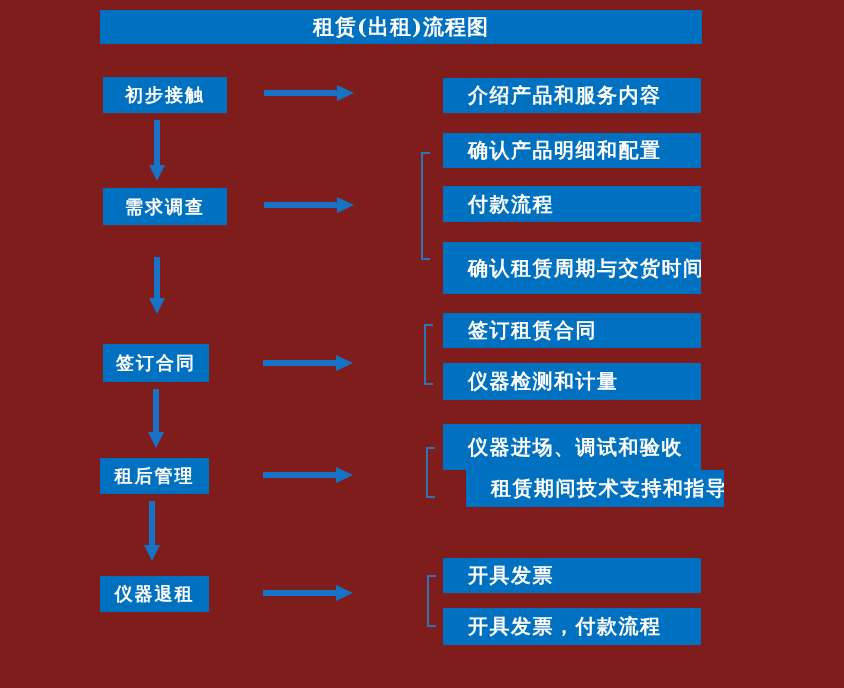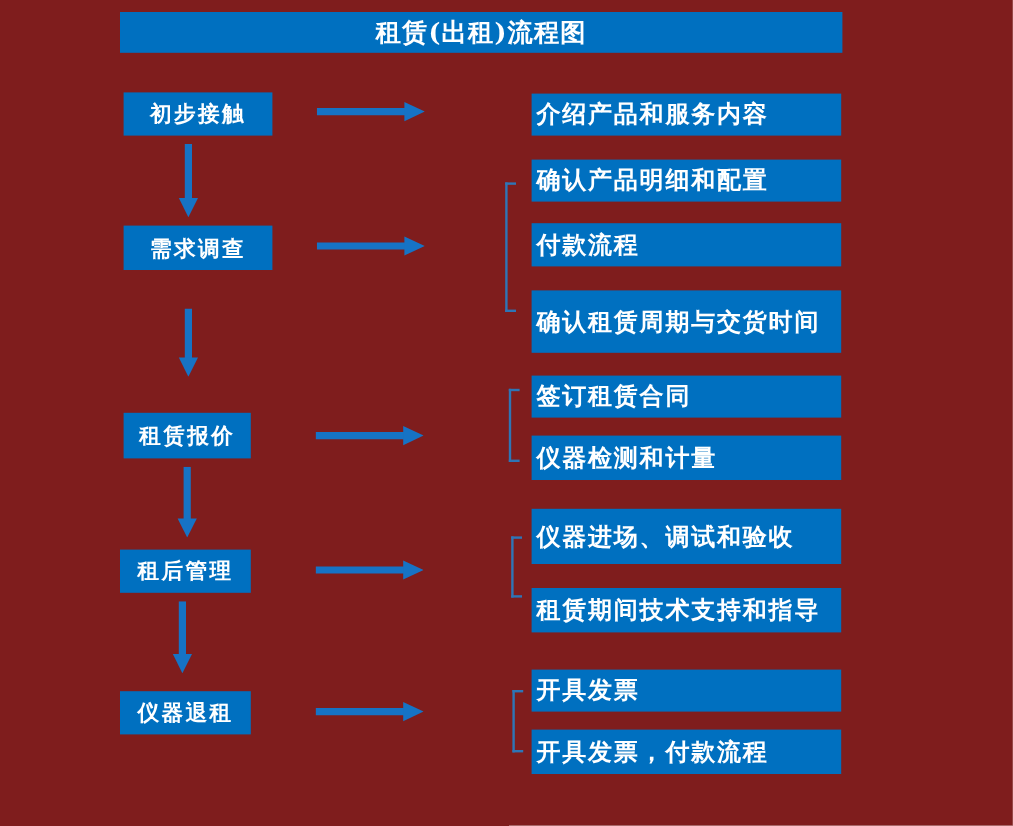"介绍产品和服务内容" .rbox { padding-left: 4px -> 25px }
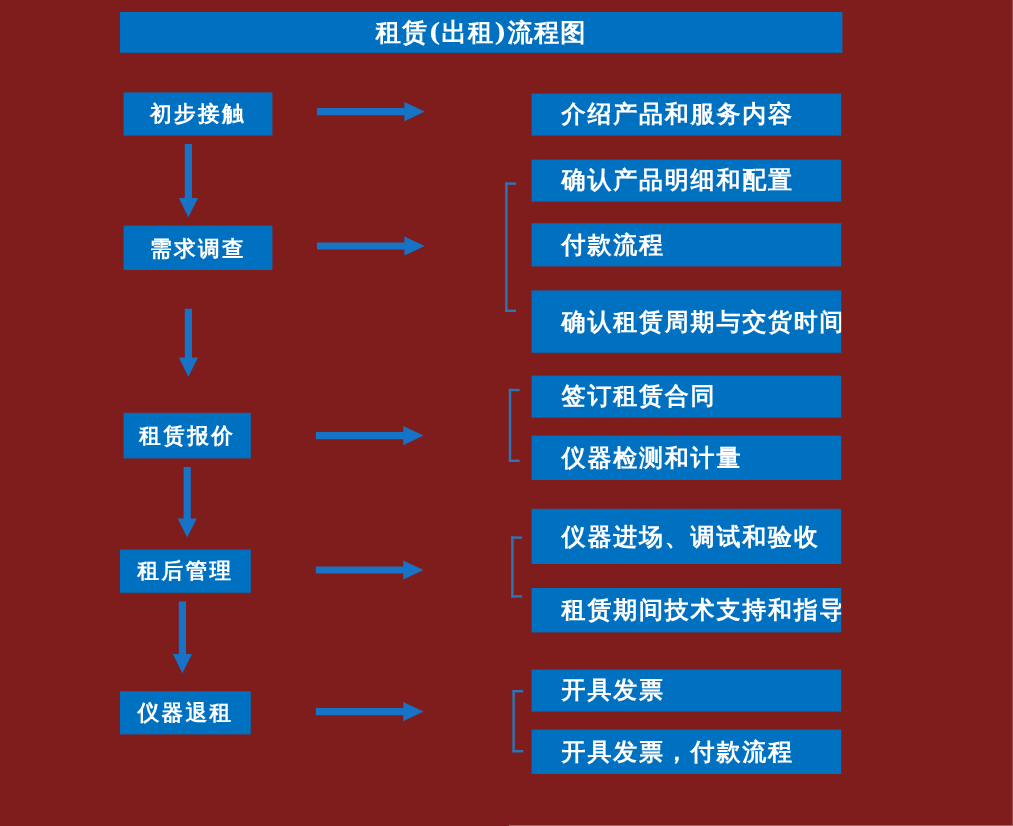"租赁报价" div.lbox { text: 租赁报价 -> 签订合同 }
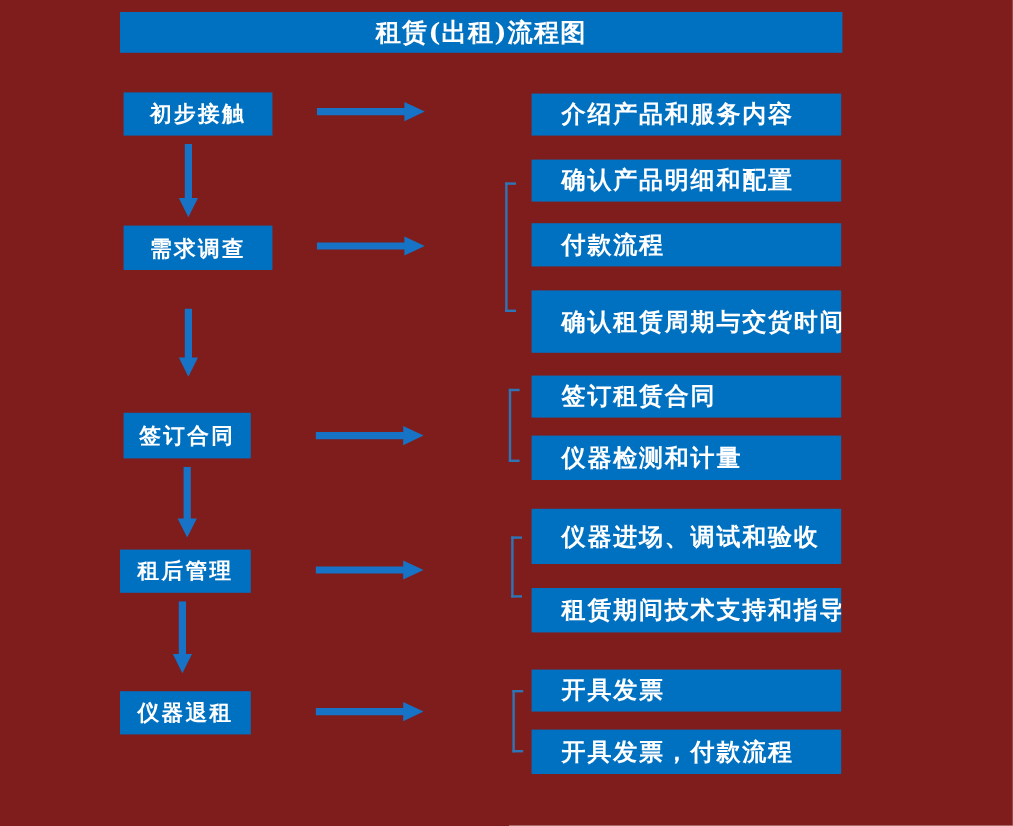"租赁期间技术支持和指导" div.rbox { margin-left: none -> 23px; top: 490px -> 470px }
